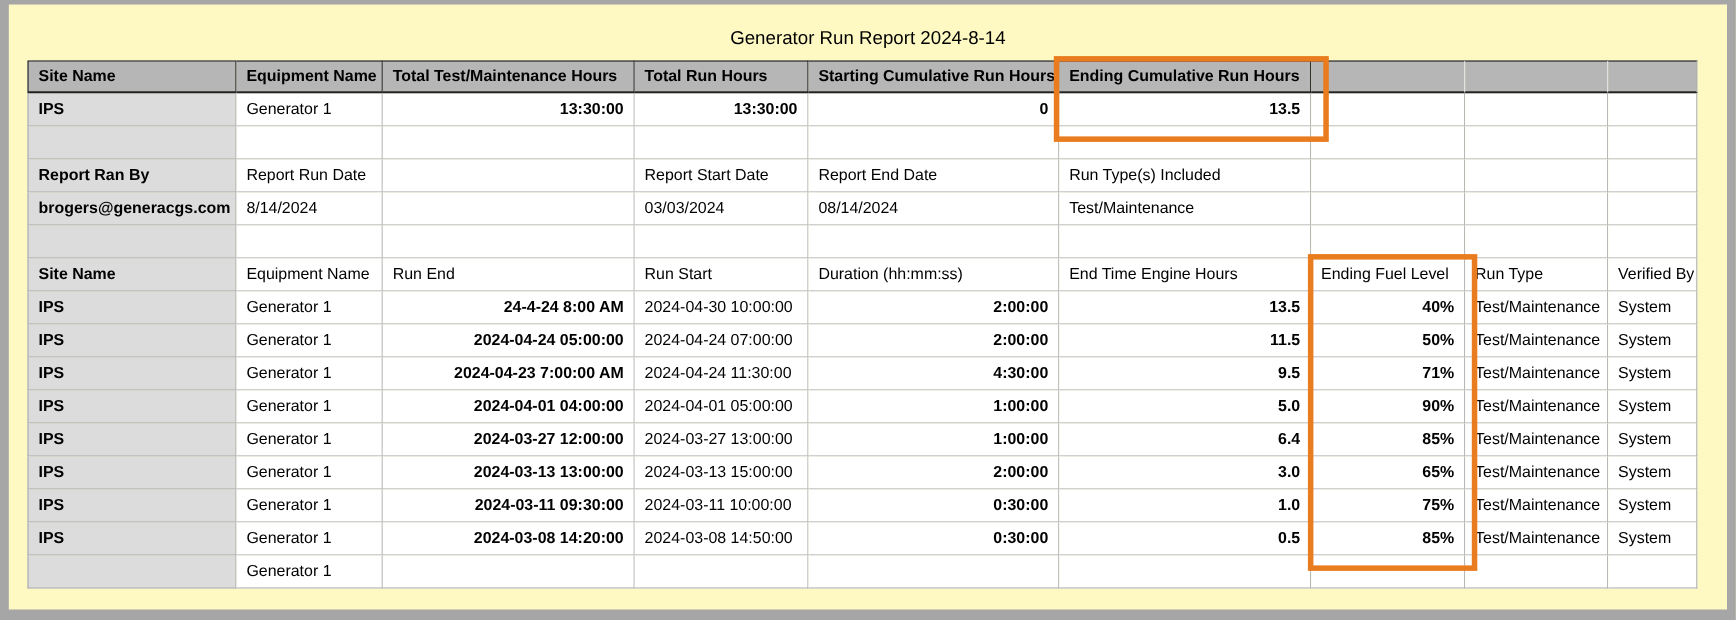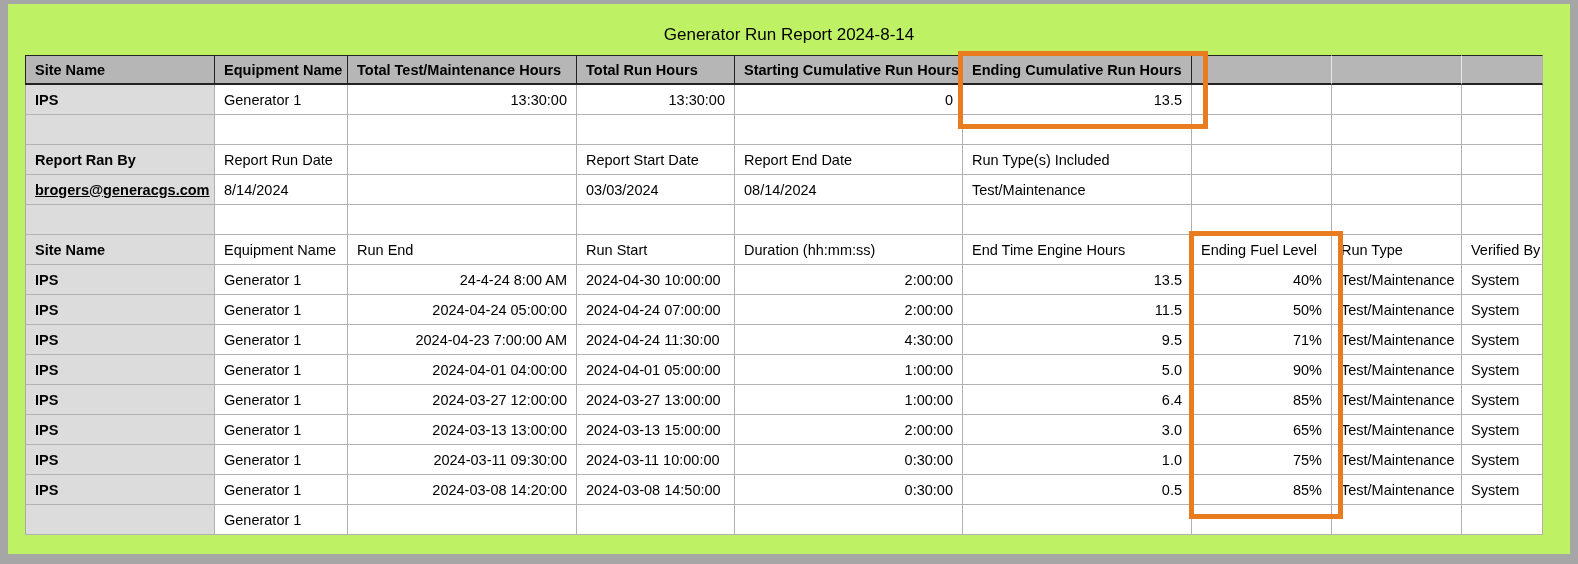"Generator Run Report 2024-8-14" .frame { background: #bef264 -> #fef9c3 }
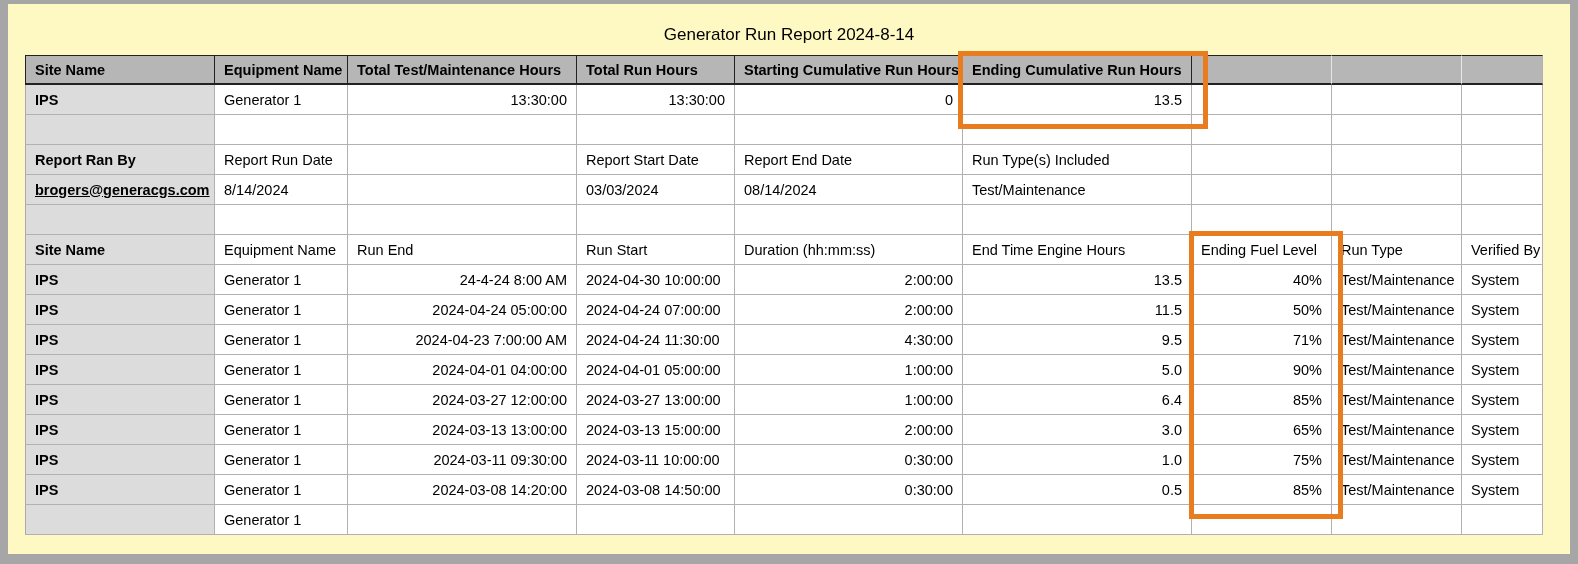"13:30:00" .r { font-weight: none -> bold }
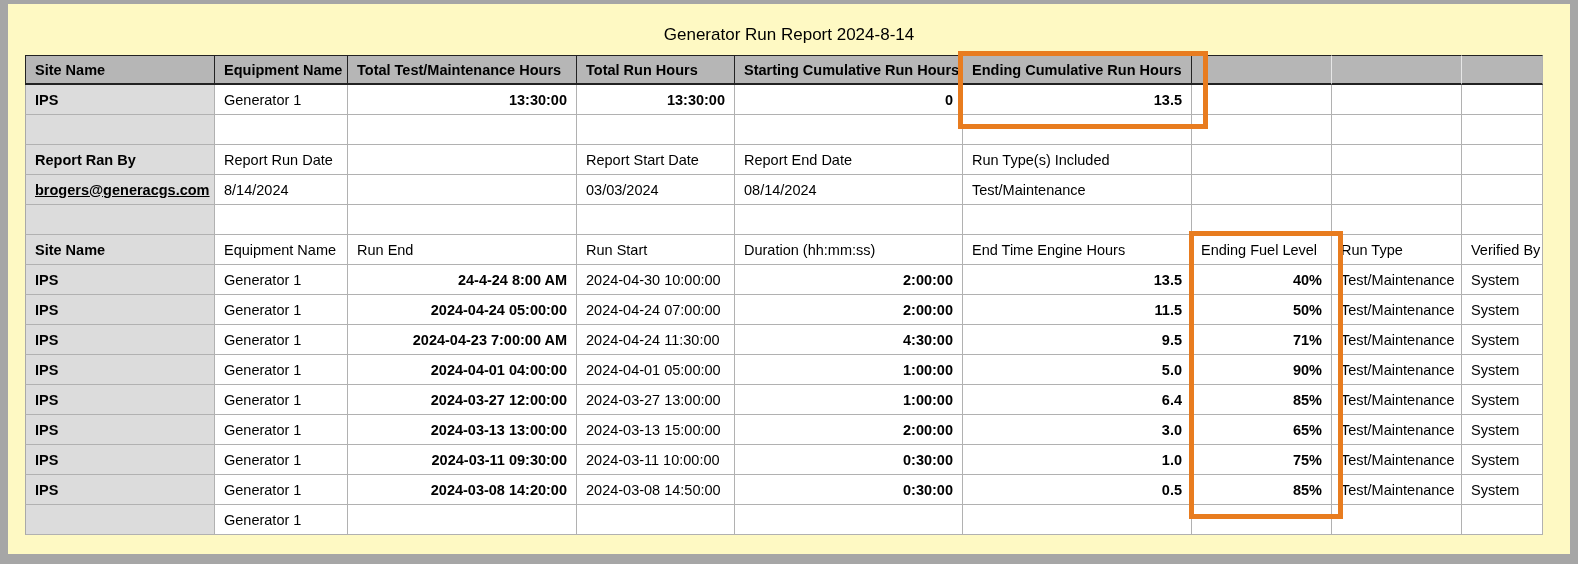"brogers@generacgs.com" .u { text-decoration: underline -> none }
